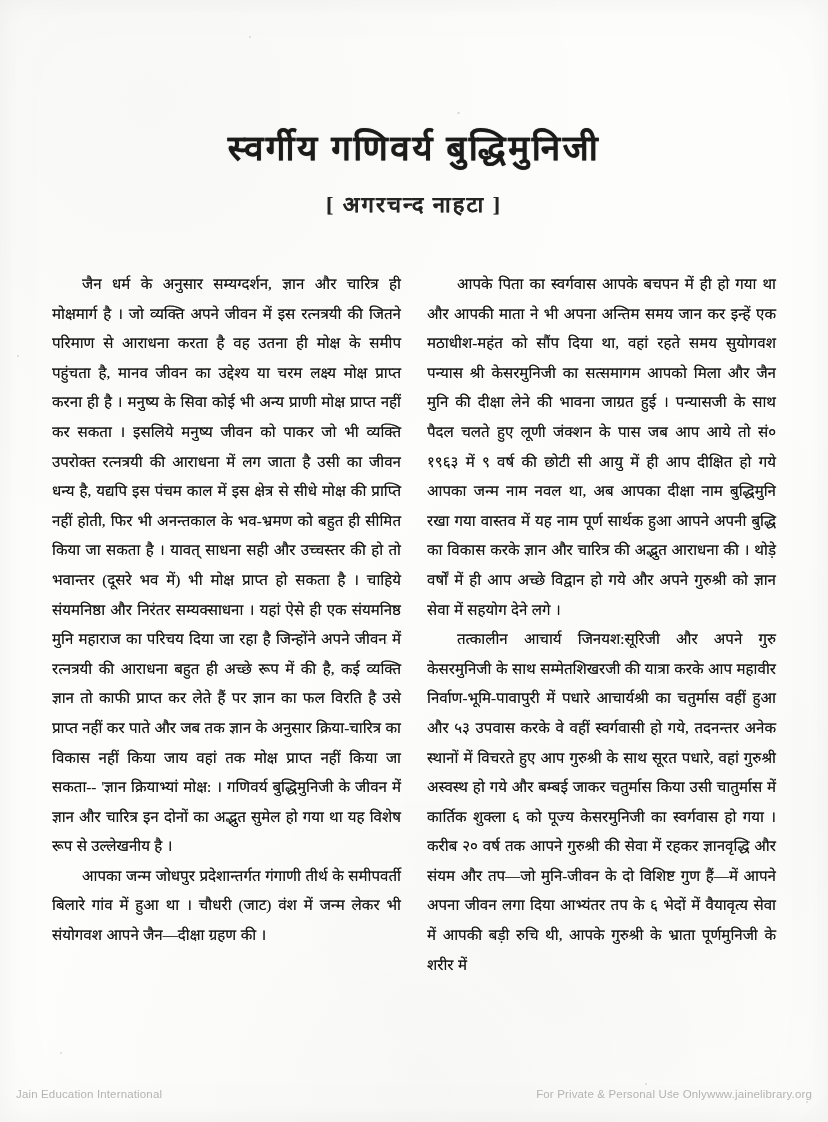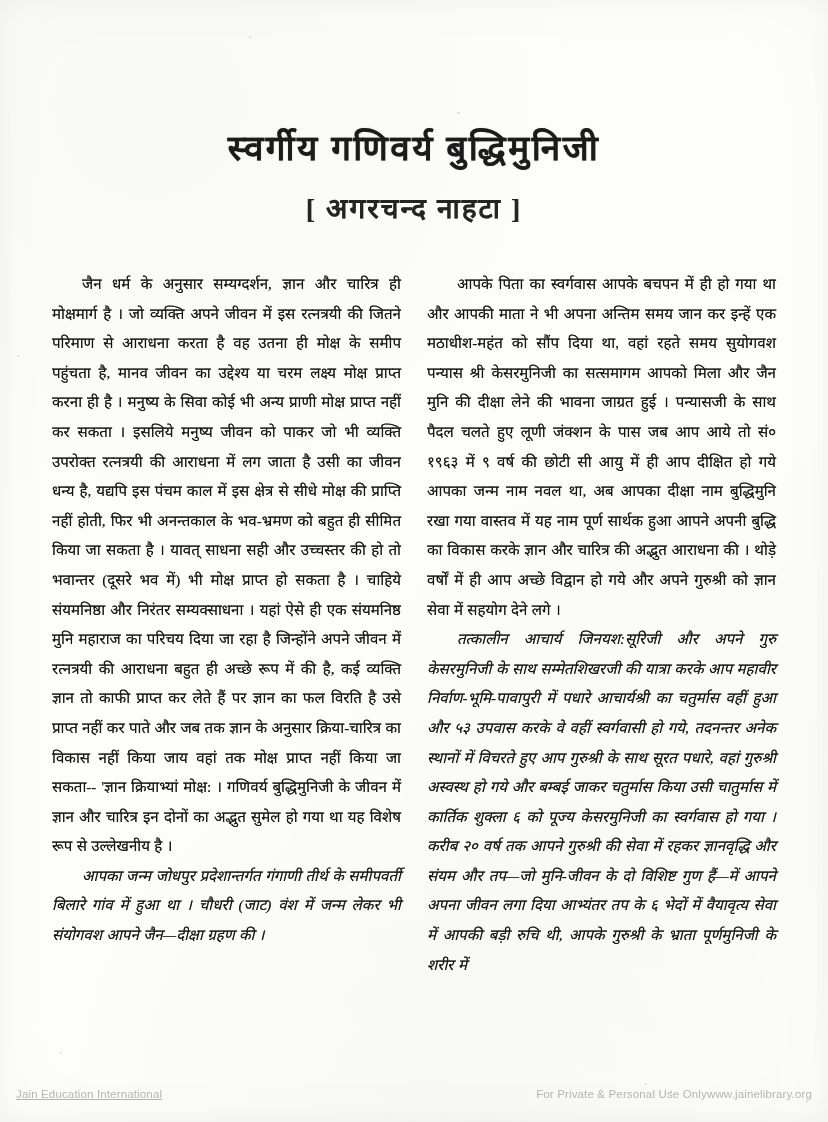"[ अगरचन्द नाहटा ]" .doc-byline { font-size: 28px -> 22px }
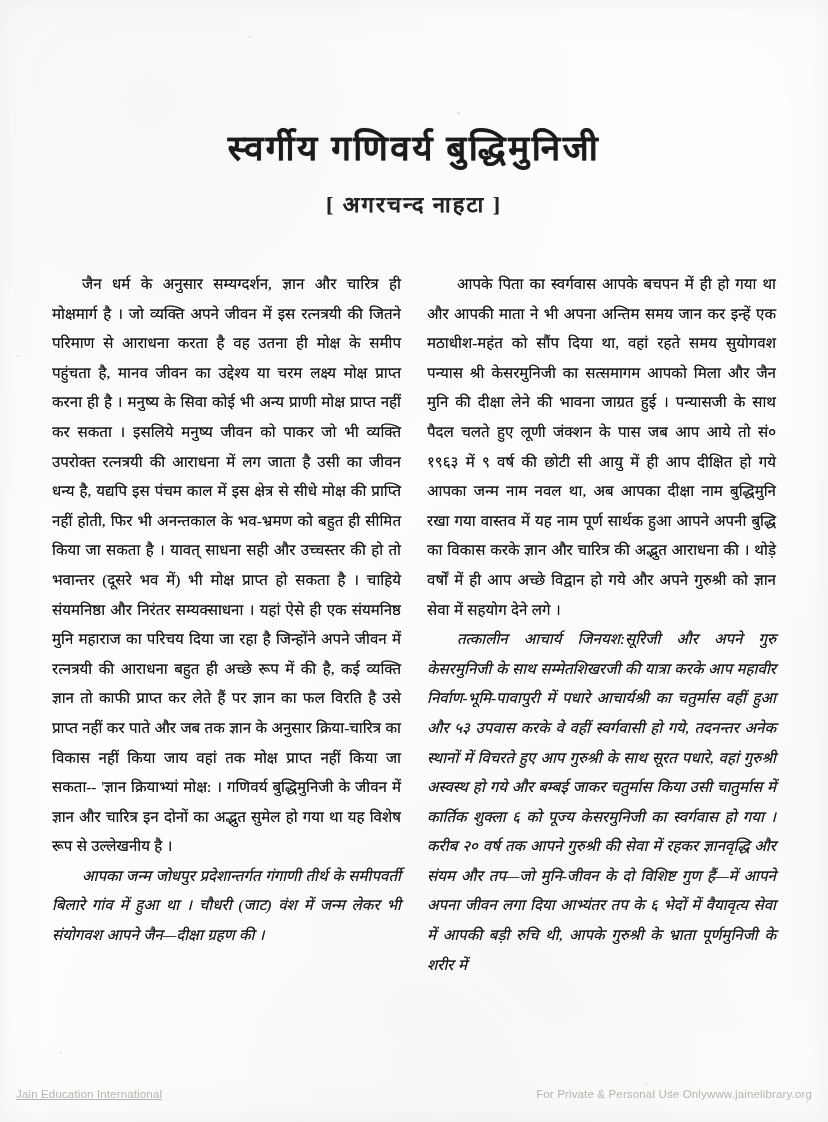"तत्कालीन आचार्य जिनयश:सूरिजी और अपने" .para + .para { font-style: italic -> none }
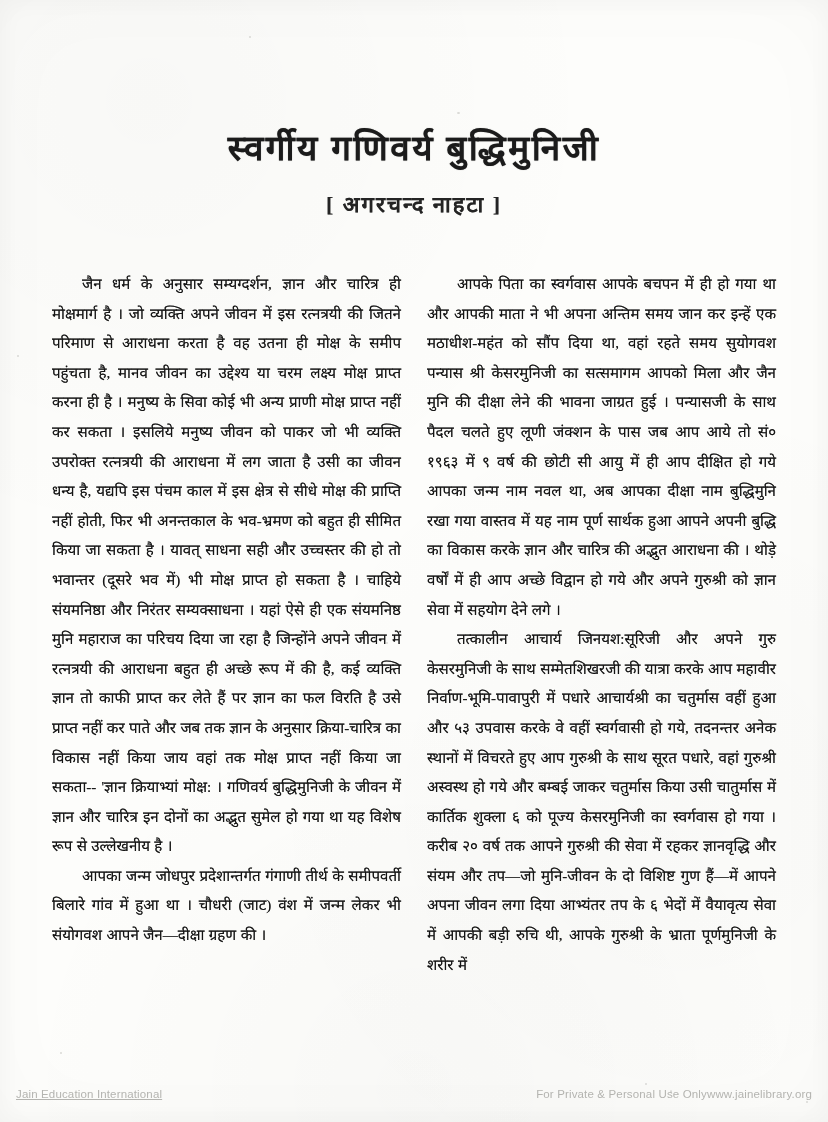"Jain Education International" .footer-left { text-decoration: underline -> none }
